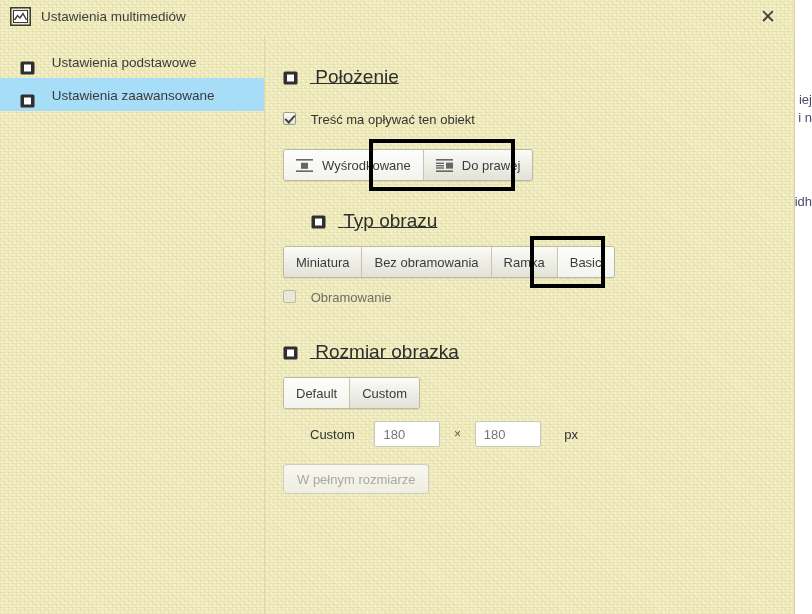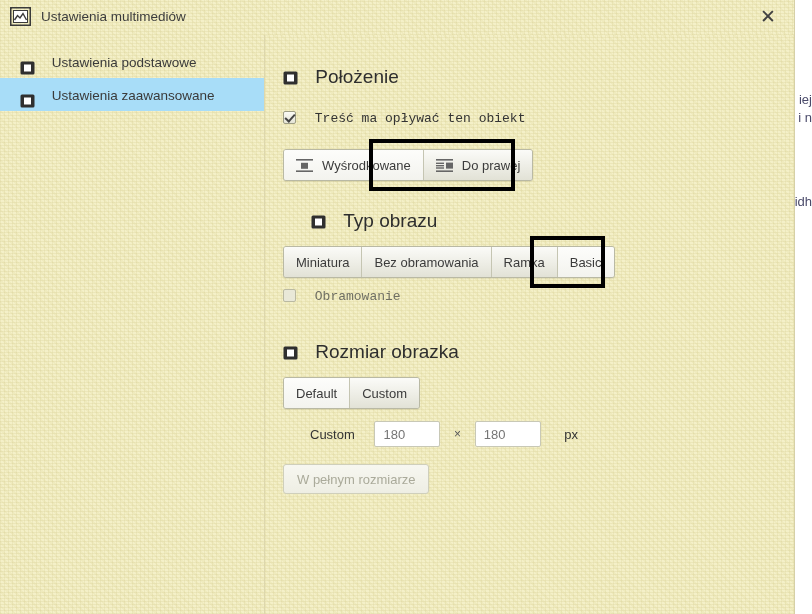"Położenie" .section-head { text-decoration: none -> underline }
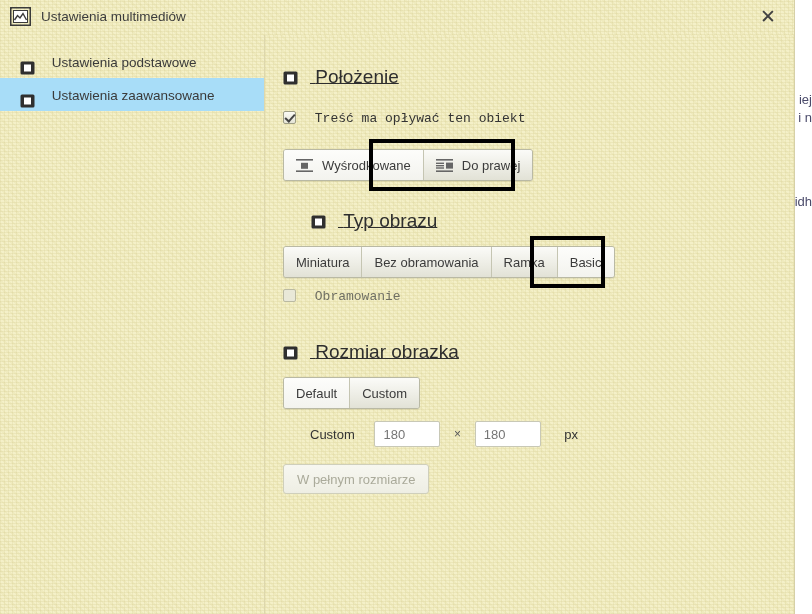"Treść ma opływać ten obiekt" .cbrow { font-family: Liberation Mono, monospace -> none }
